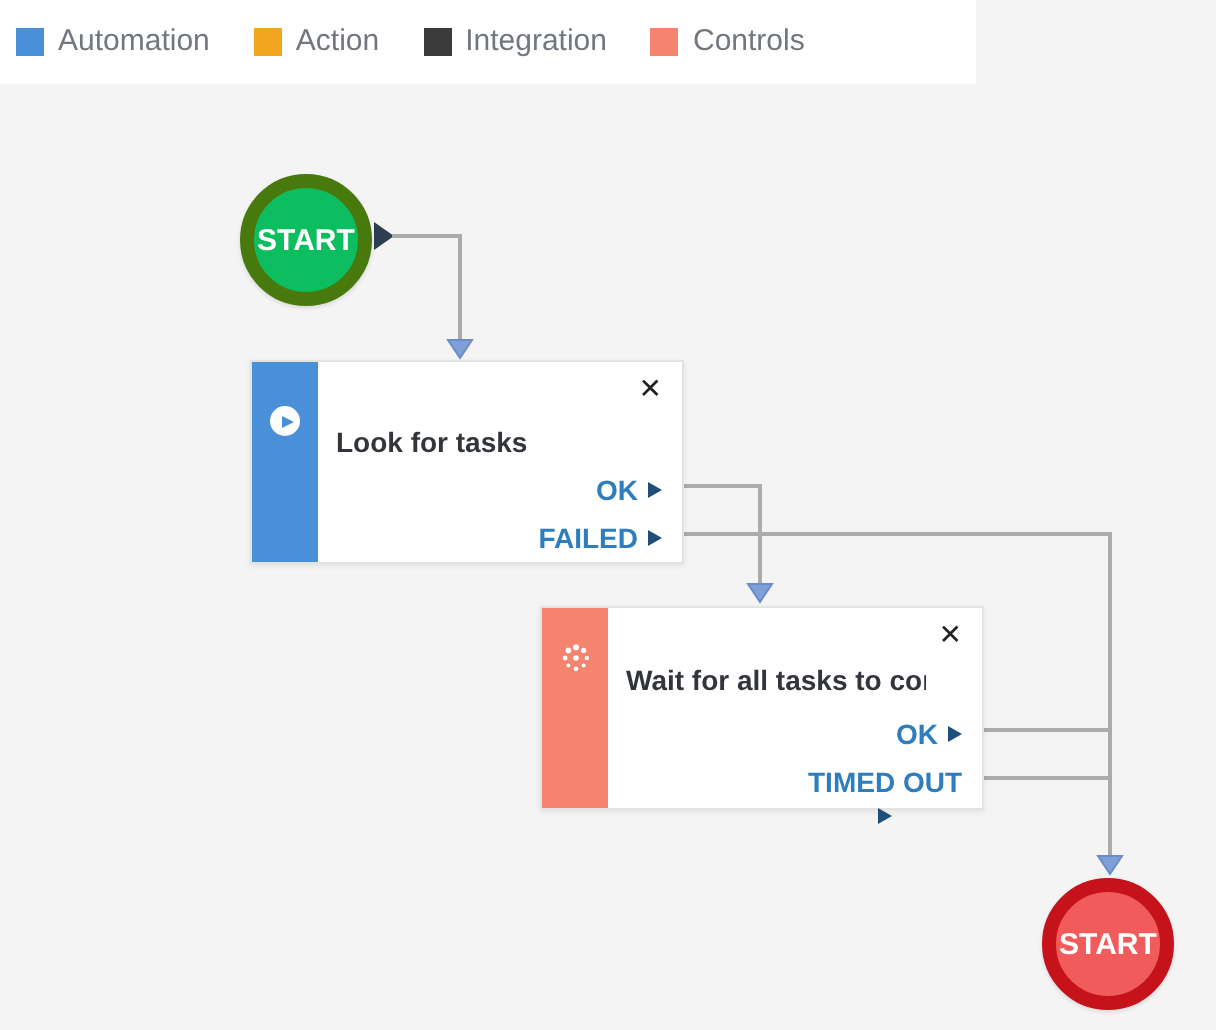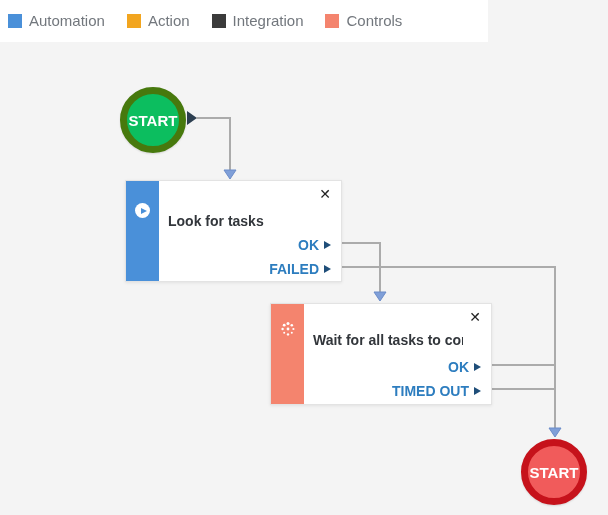"TIMED OUT" .node.wait .row-2 { flex-direction: none -> column }
